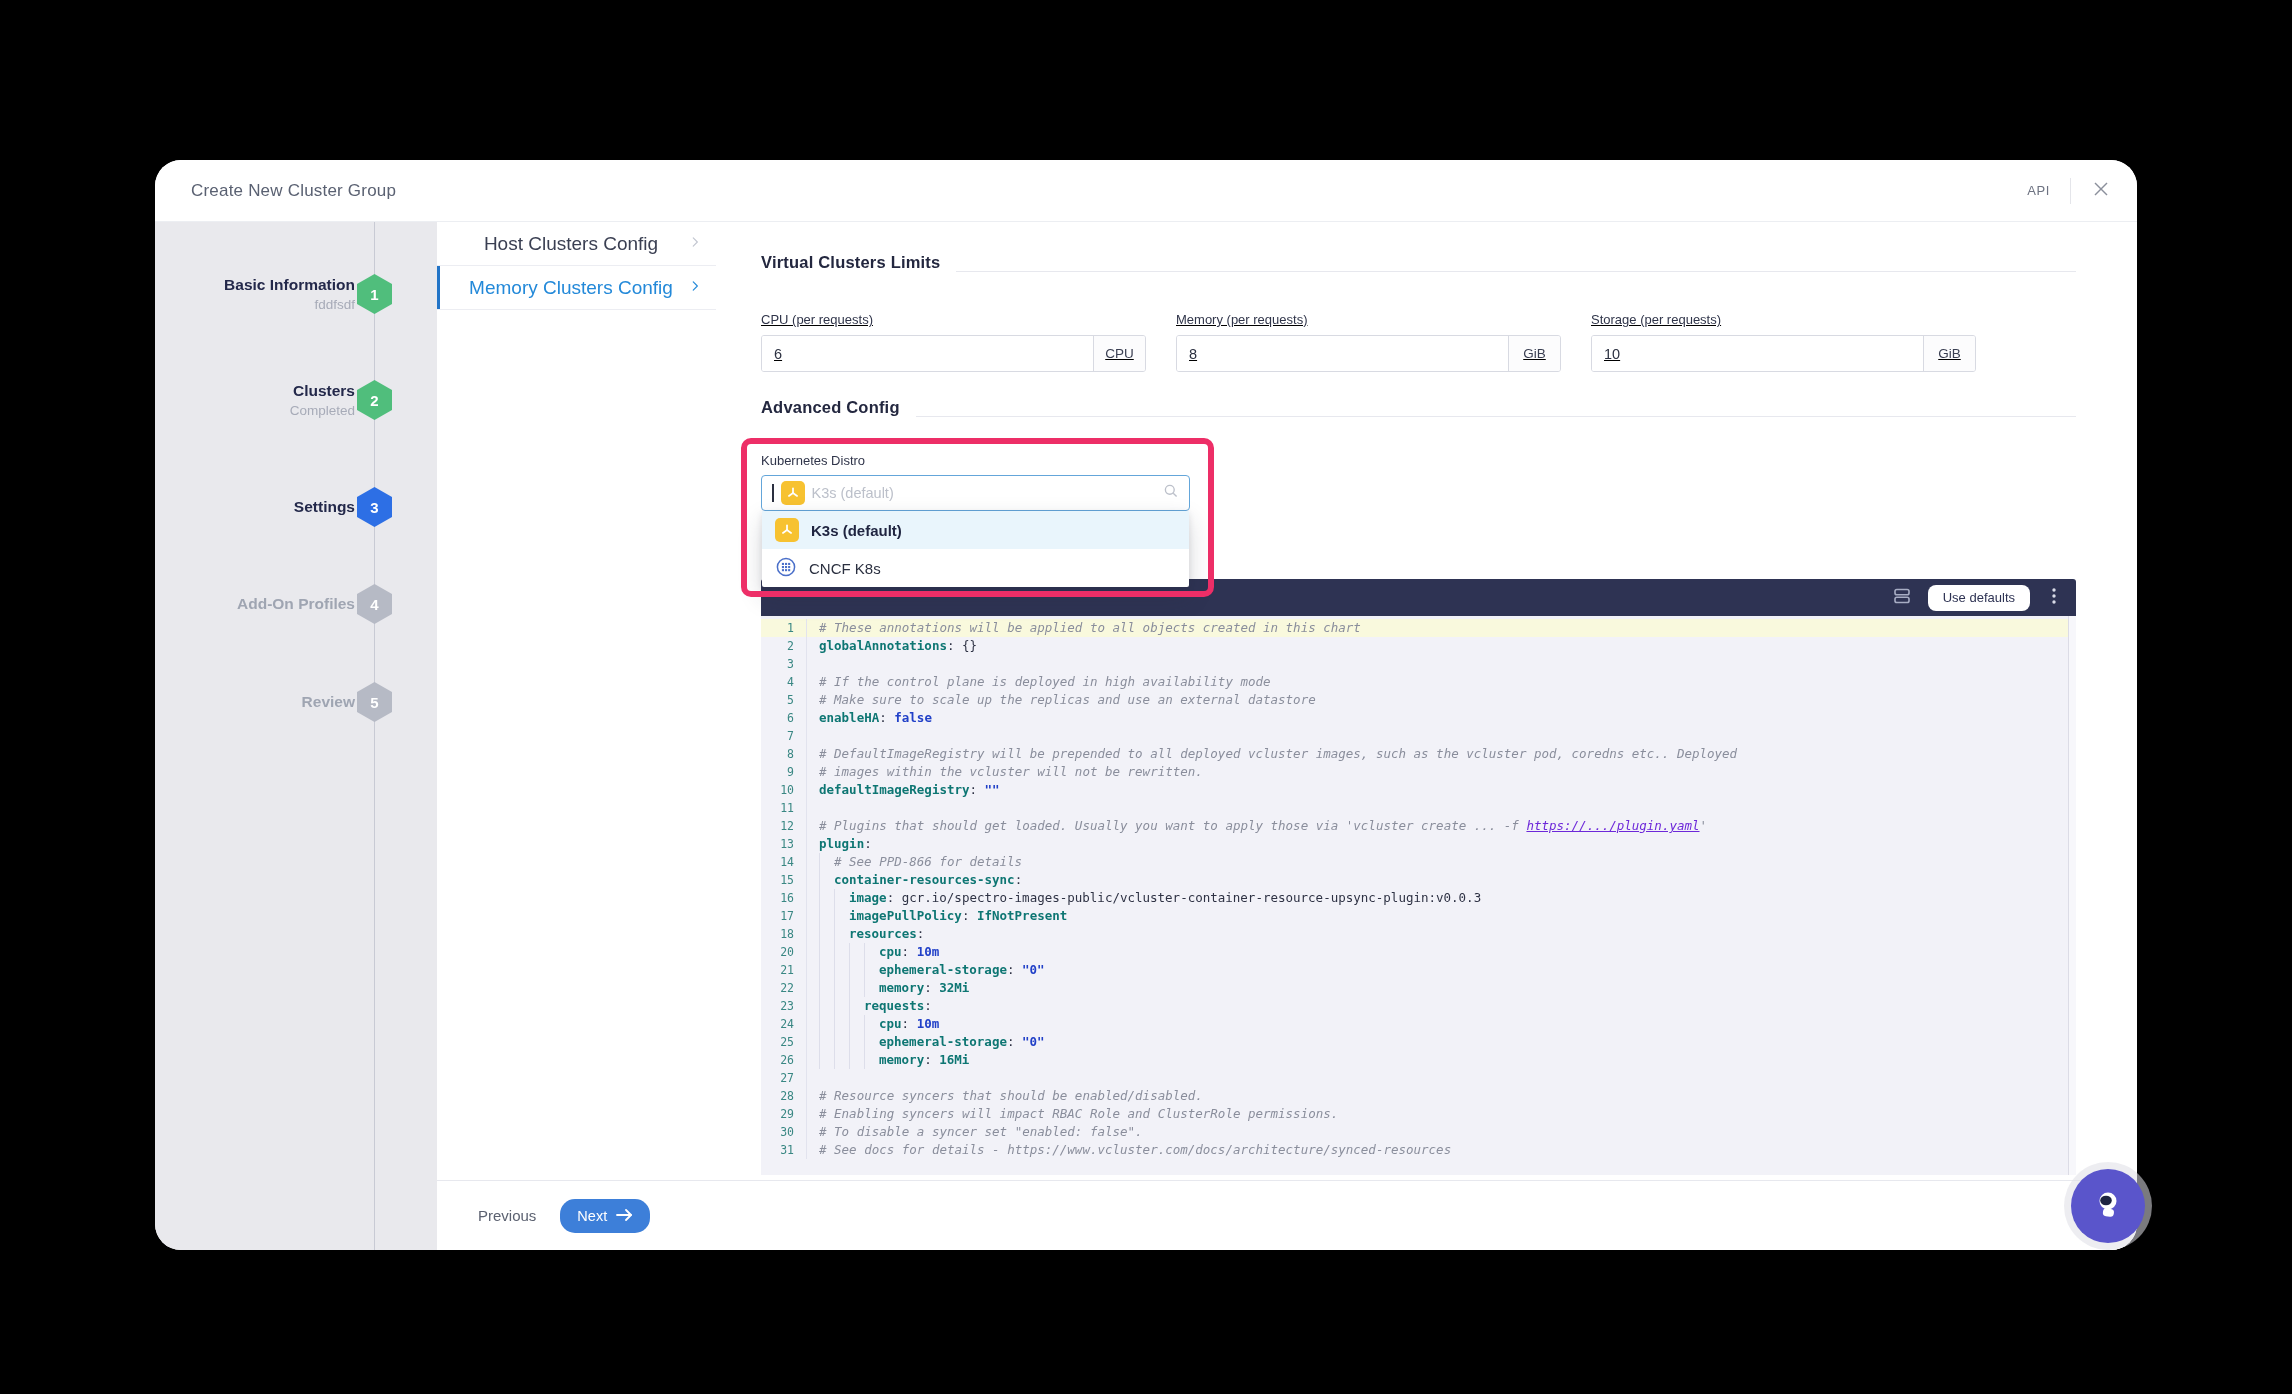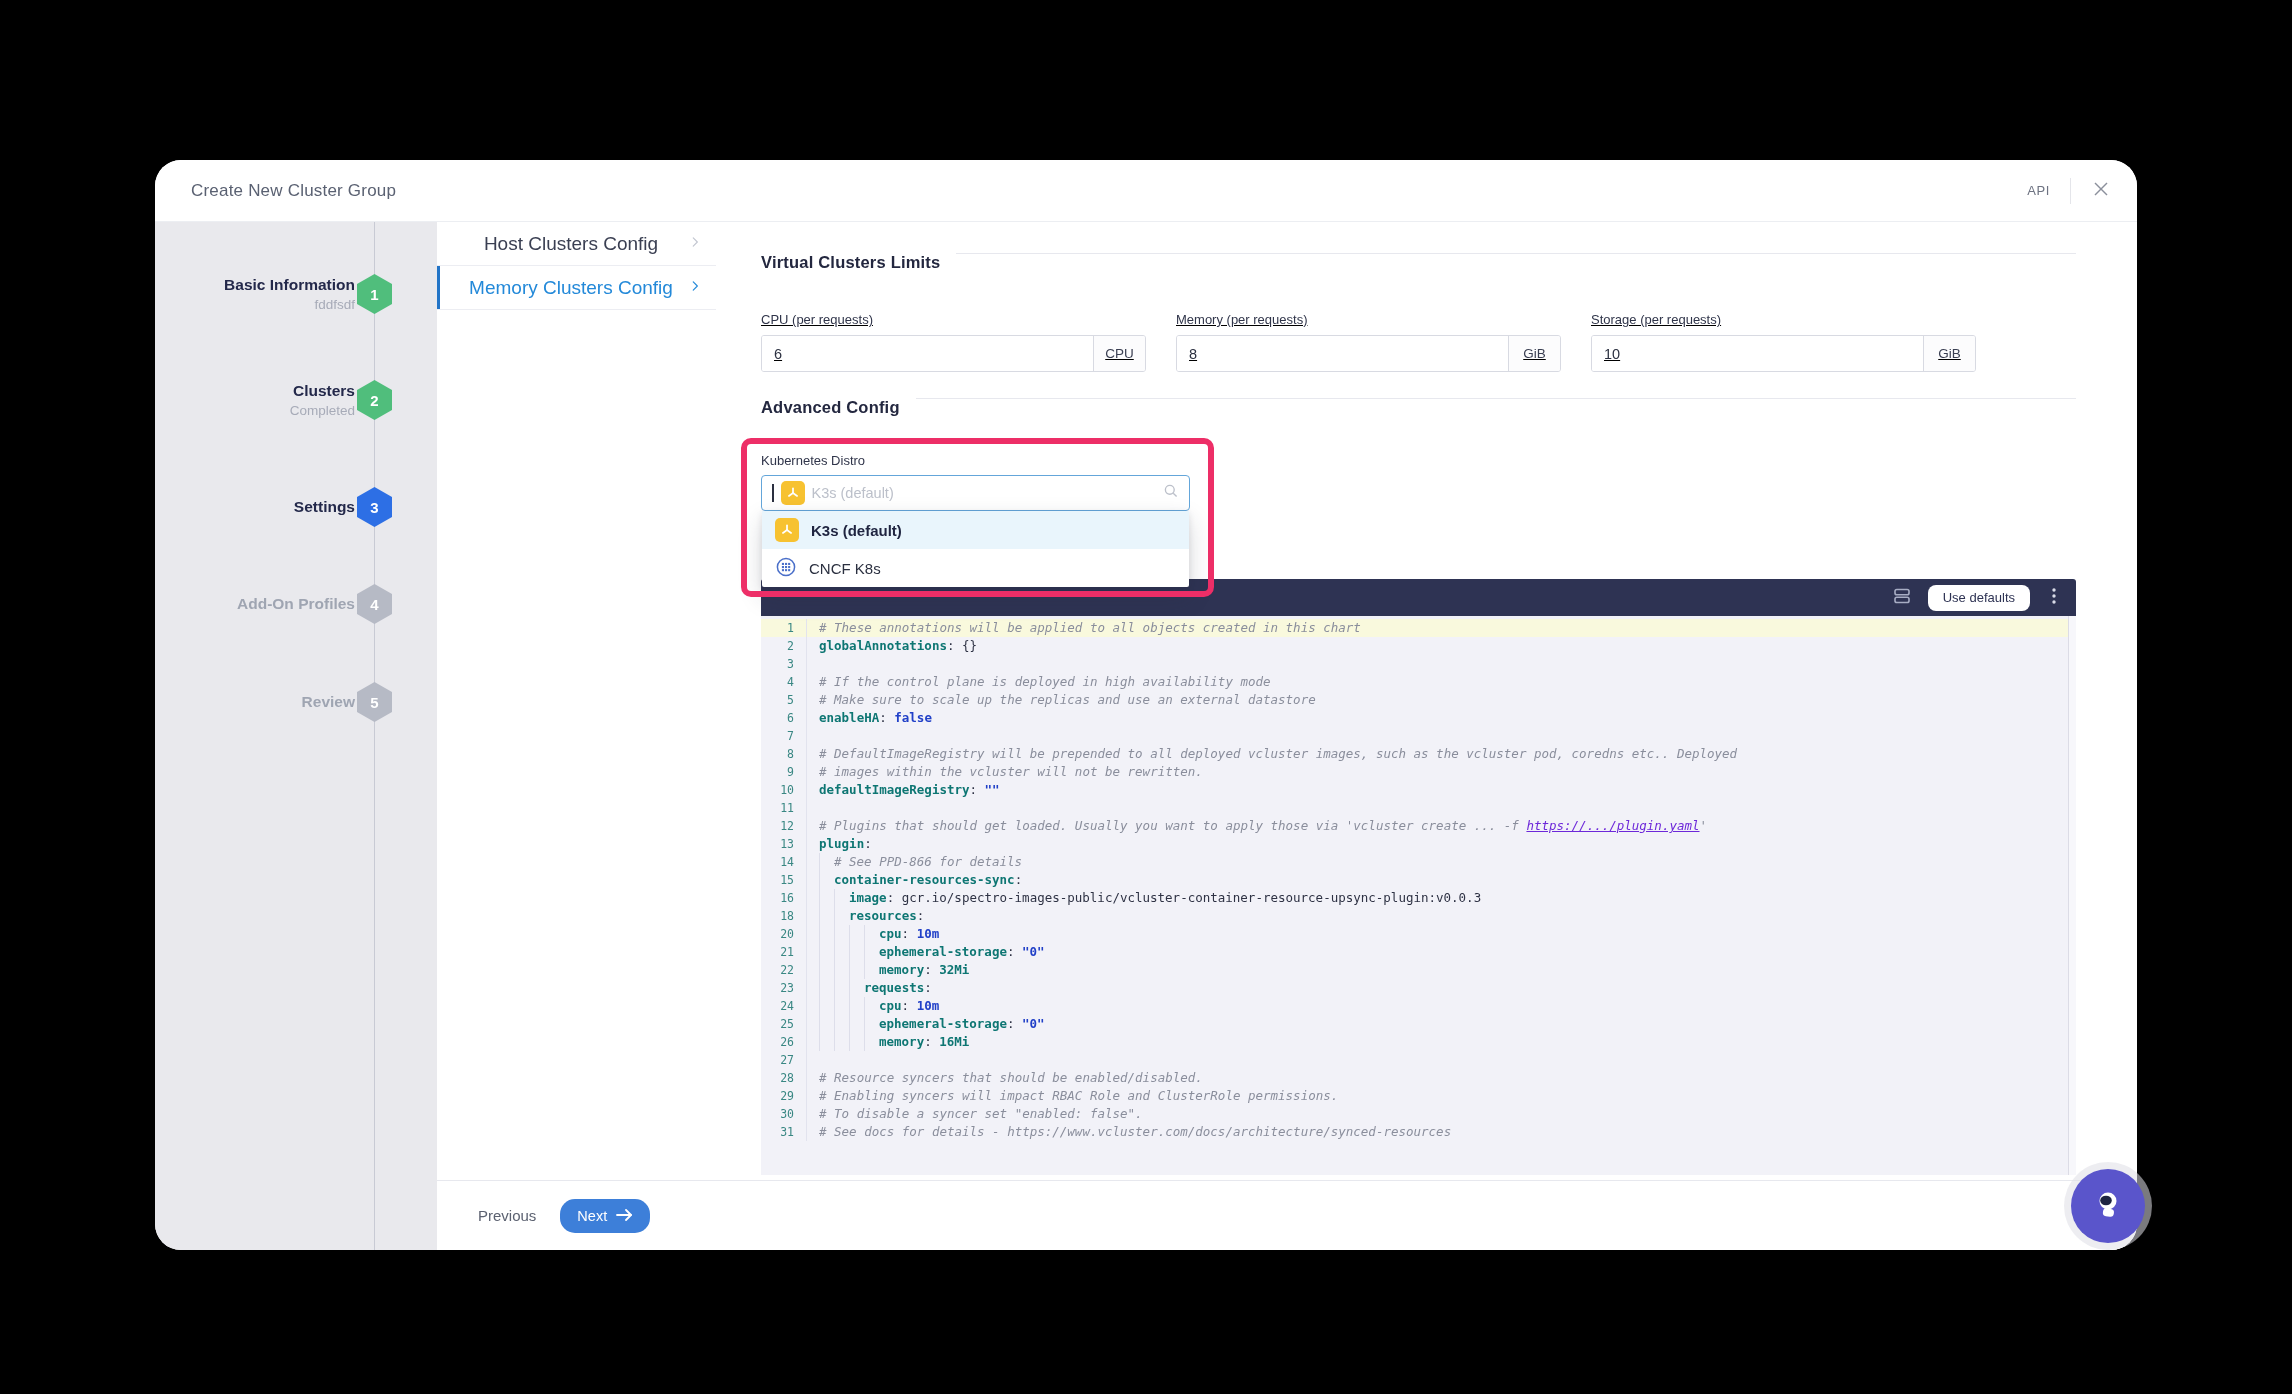"Virtual Clusters Limits" .section-head { align-items: flex-start -> flex-end }
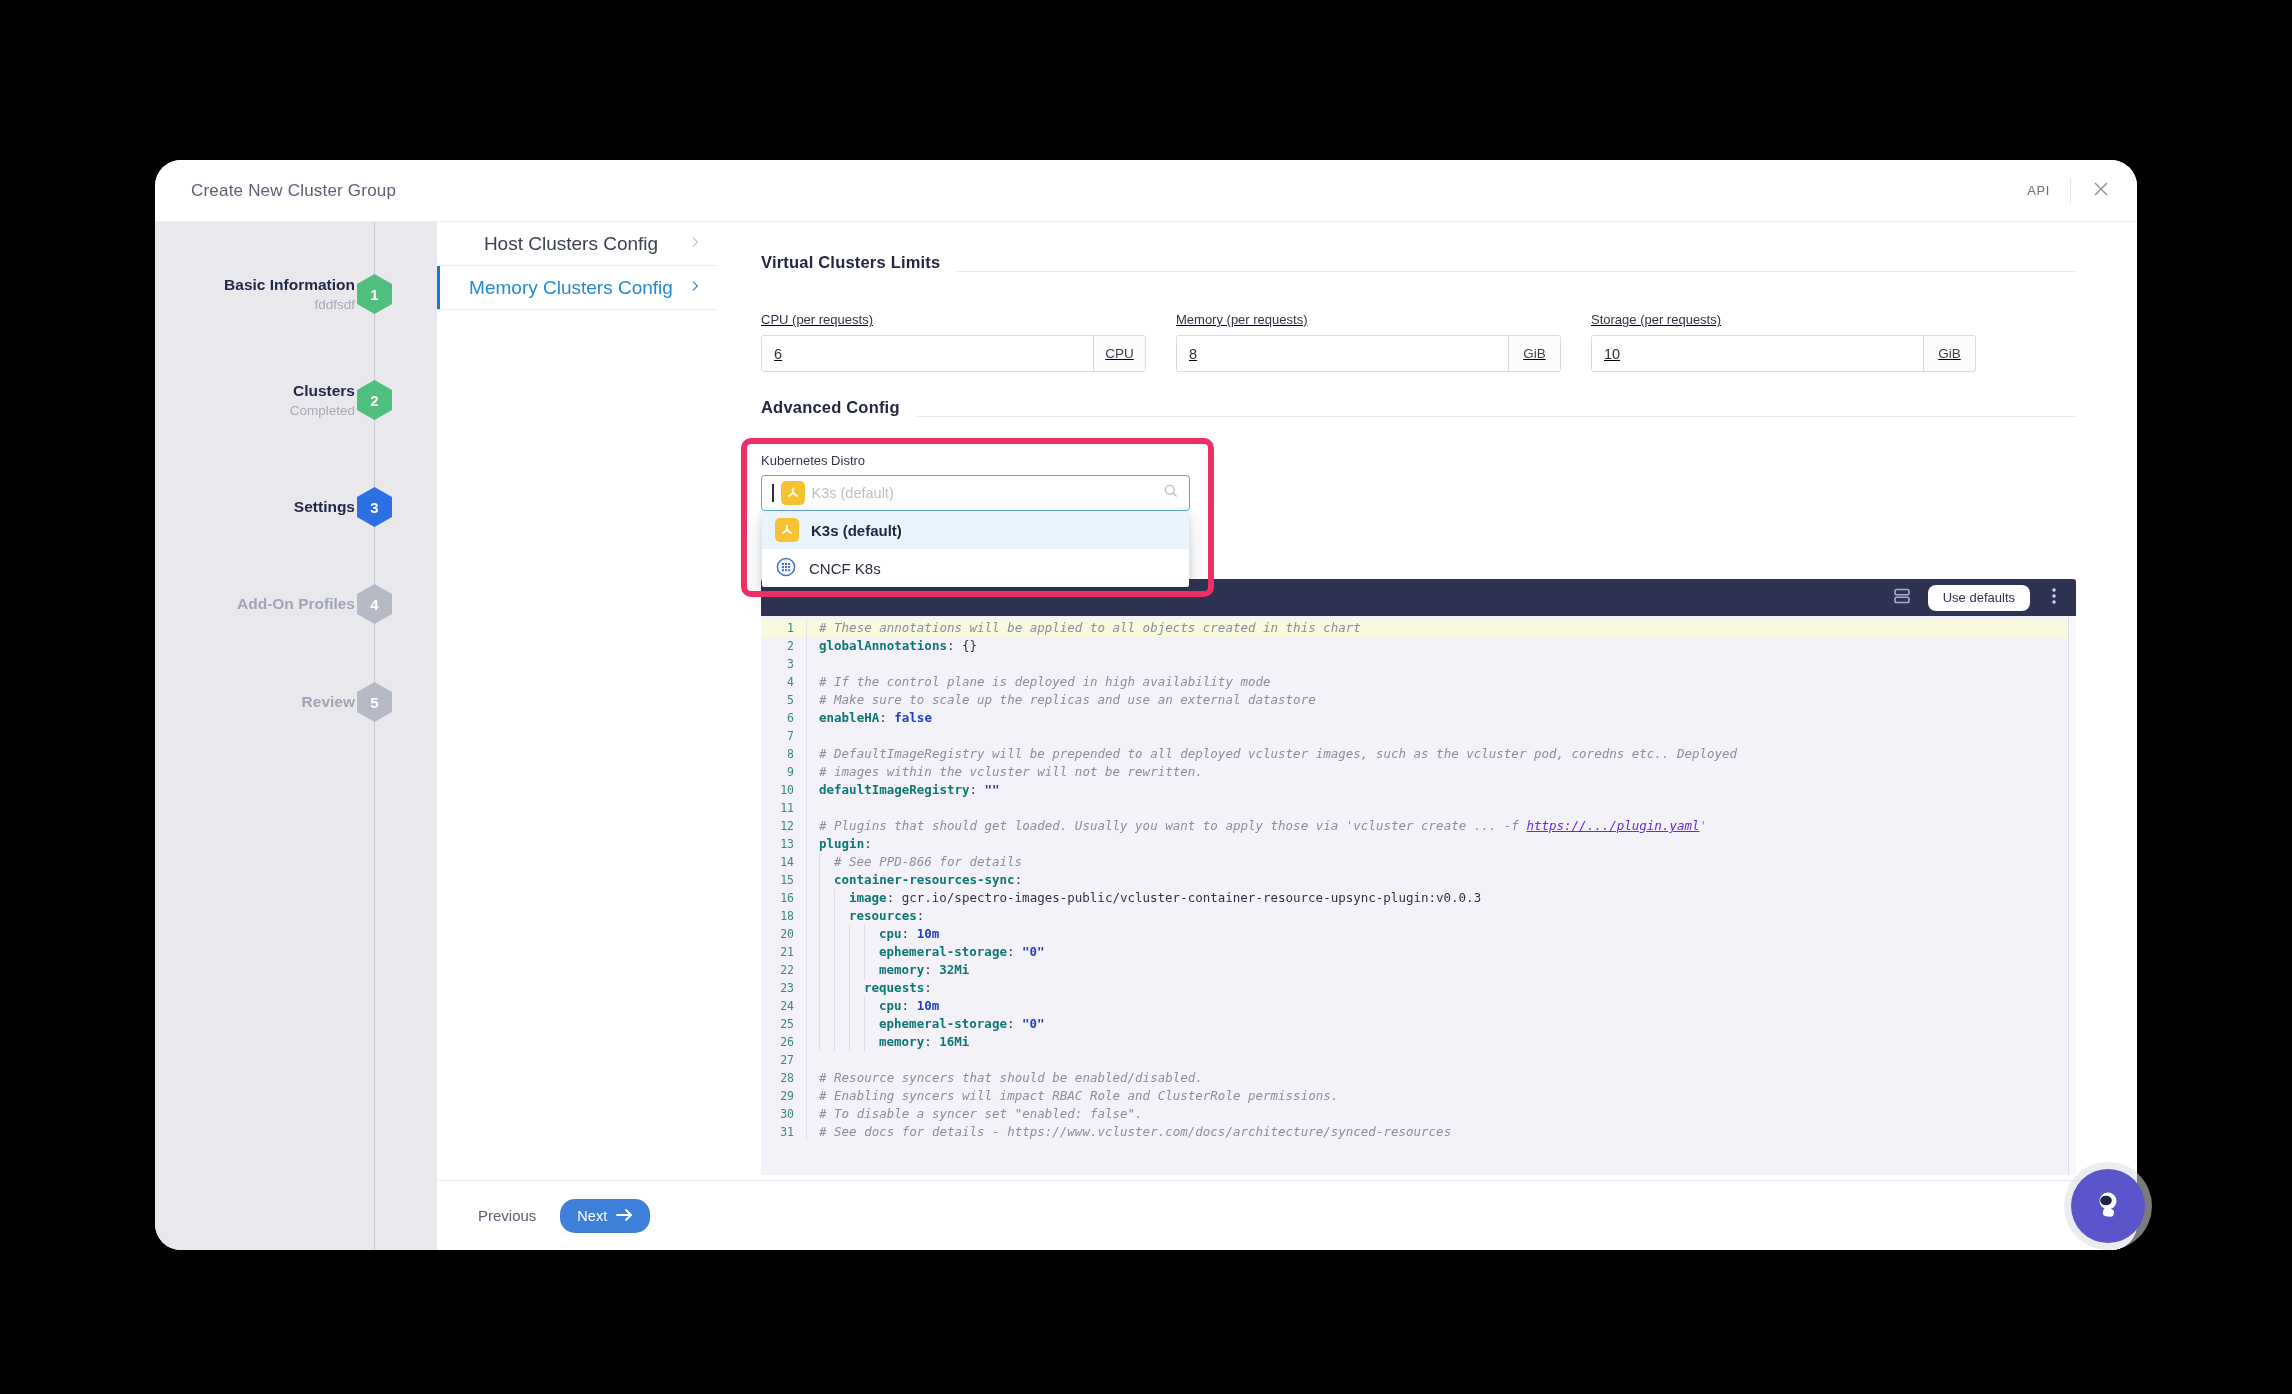"17" div.cl { html: none -> <div> <span>17</span> <span><span></span><span></span><span>imagePullPolicy</span><span>: </span><span>IfNotPresent</span></span> </div> }
